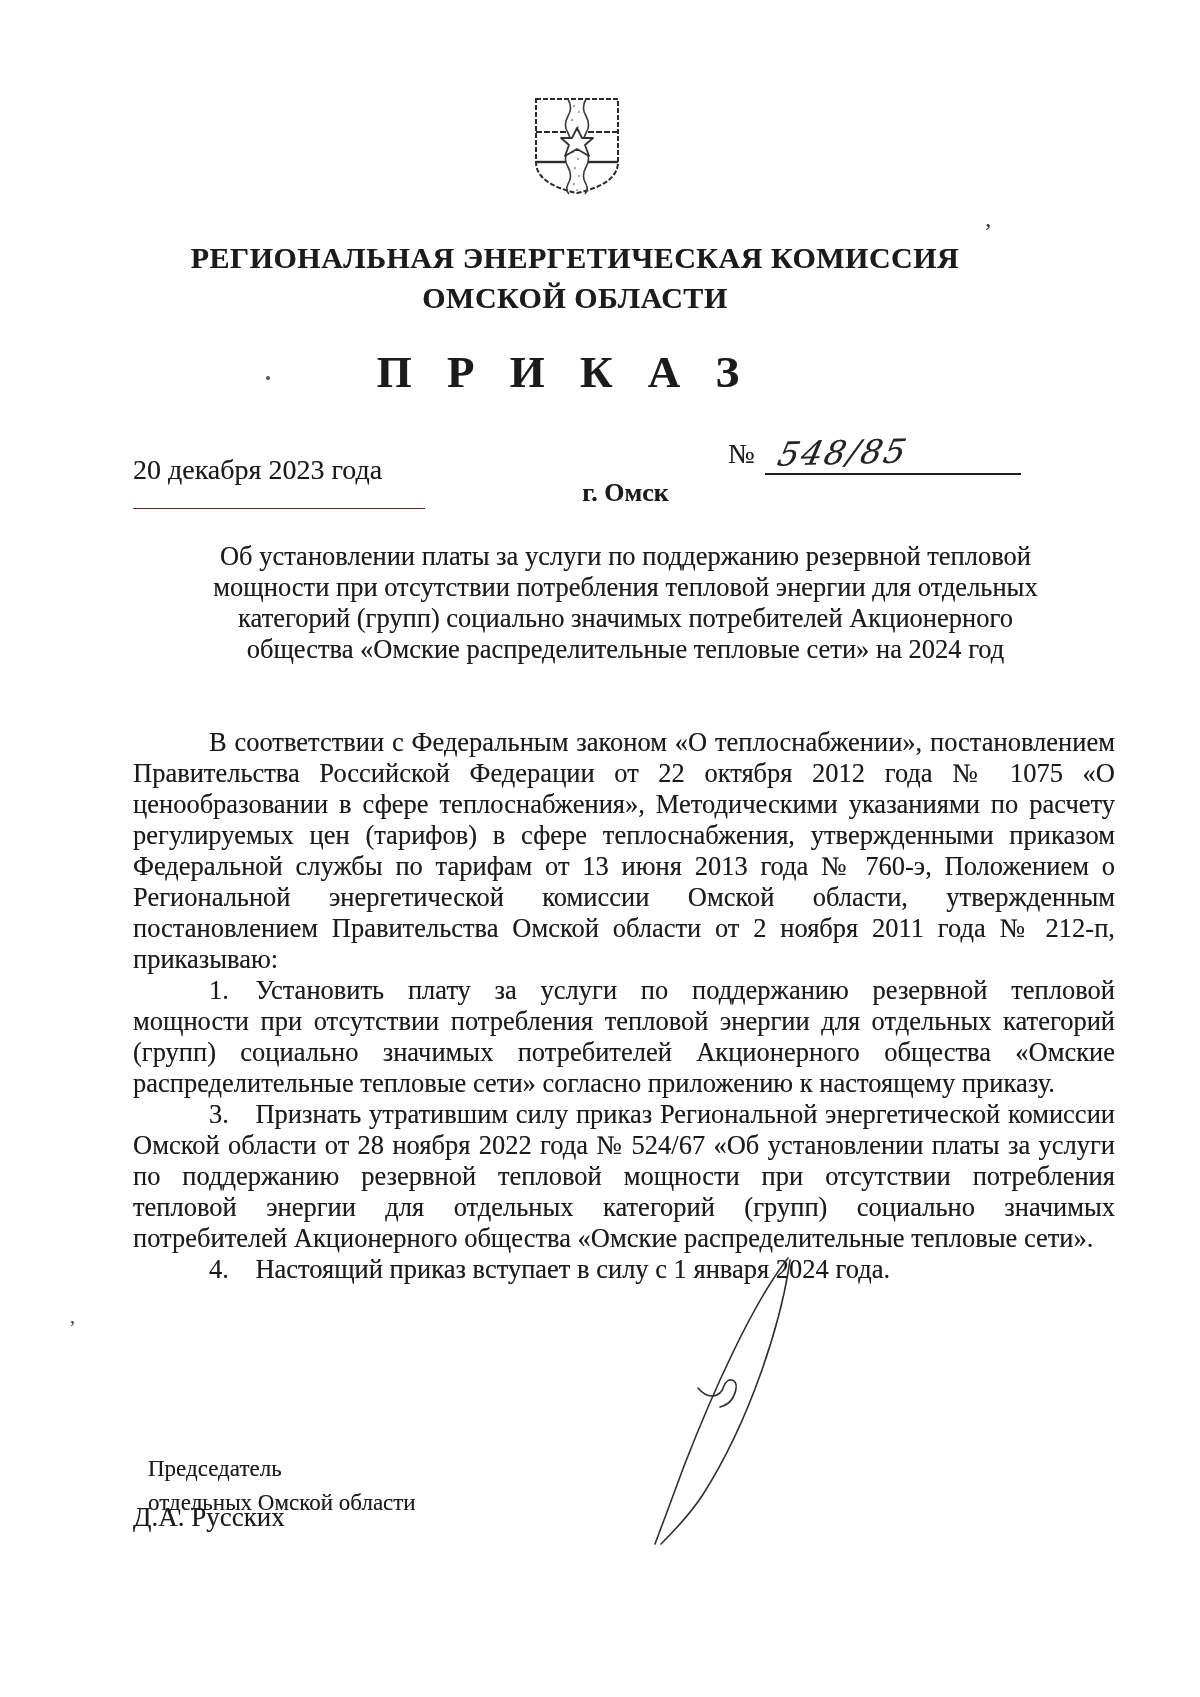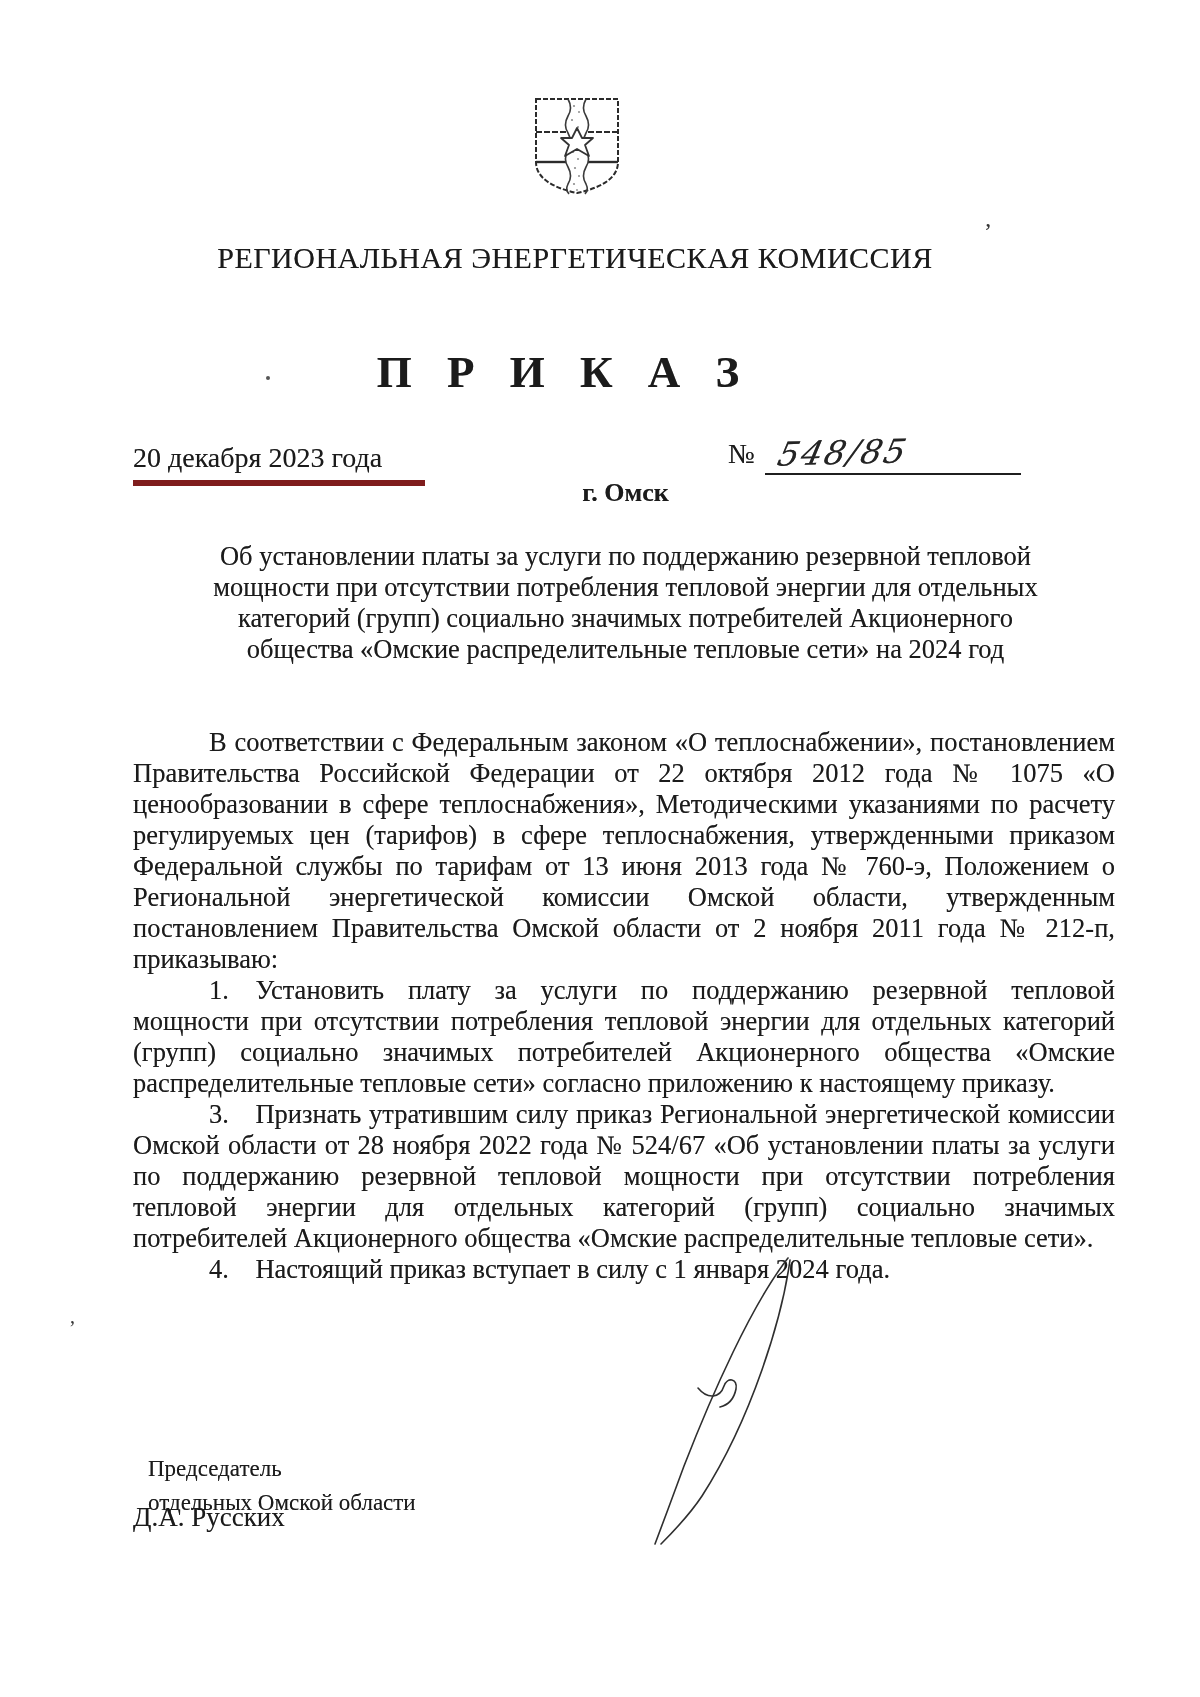"РЕГИОНАЛЬНАЯ ЭНЕРГЕТИЧЕСКАЯ КОМИССИЯ" .org-name { font-weight: normal -> bold }
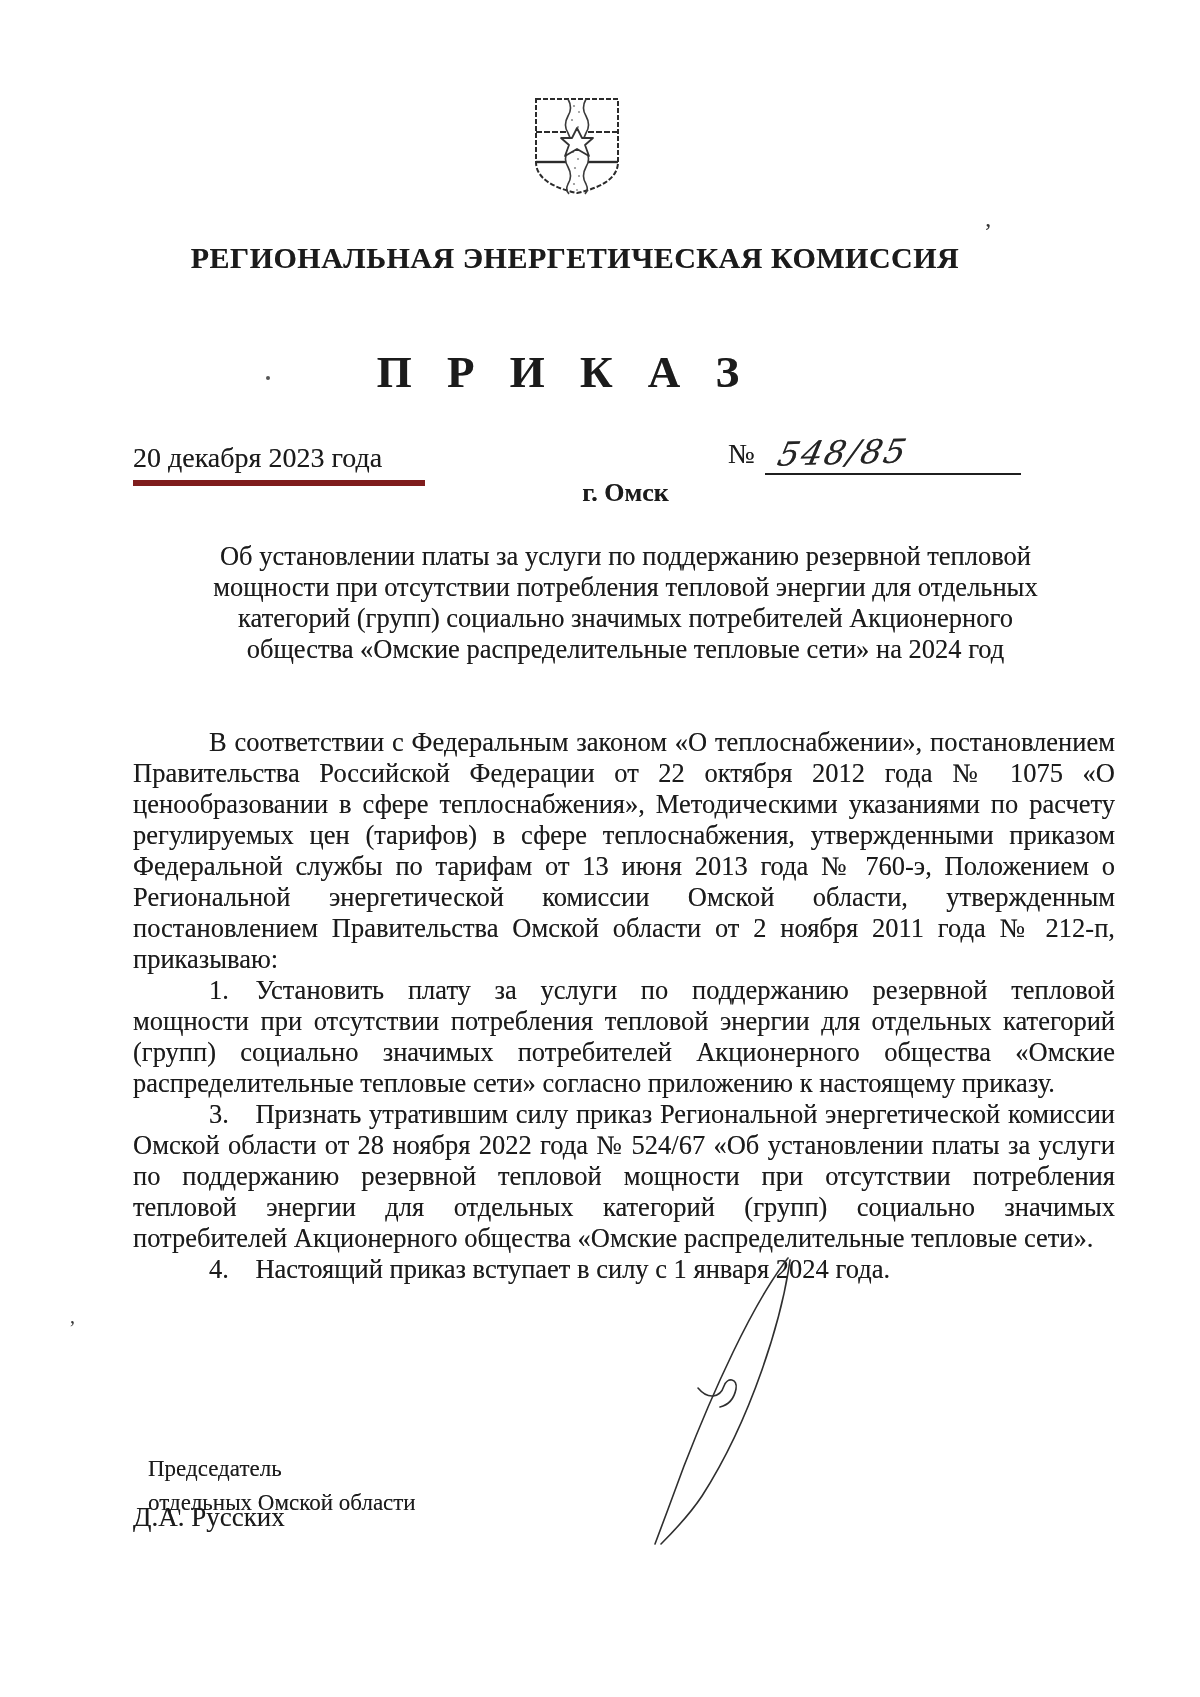"ОМСКОЙ ОБЛАСТИ" div { html: none -> <div>ОМСКОЙ ОБЛАСТИ</div> }
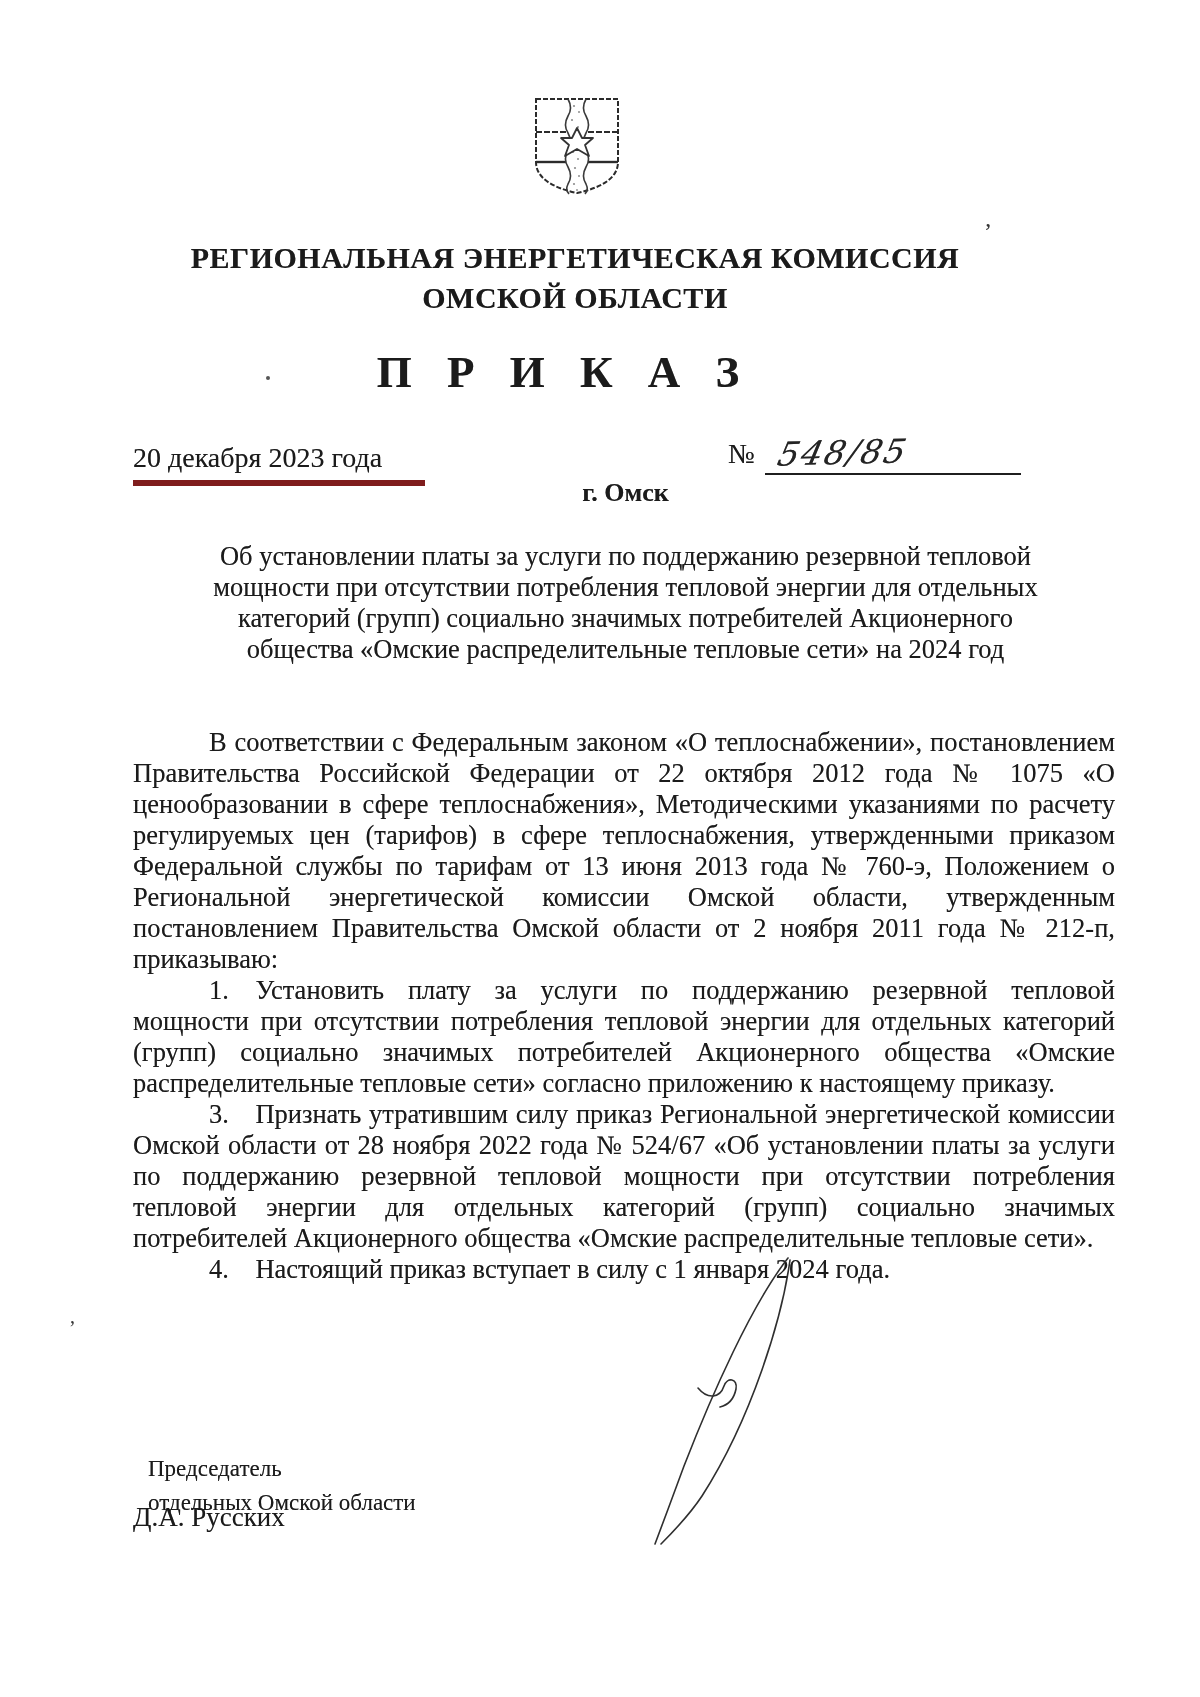"20 декабря 2023 года" .date-underline { border-bottom: 6px solid #7f1d1d -> 1px solid #7f1d1d; margin-top: none -> 12px; padding-bottom: 6px -> 22px }
